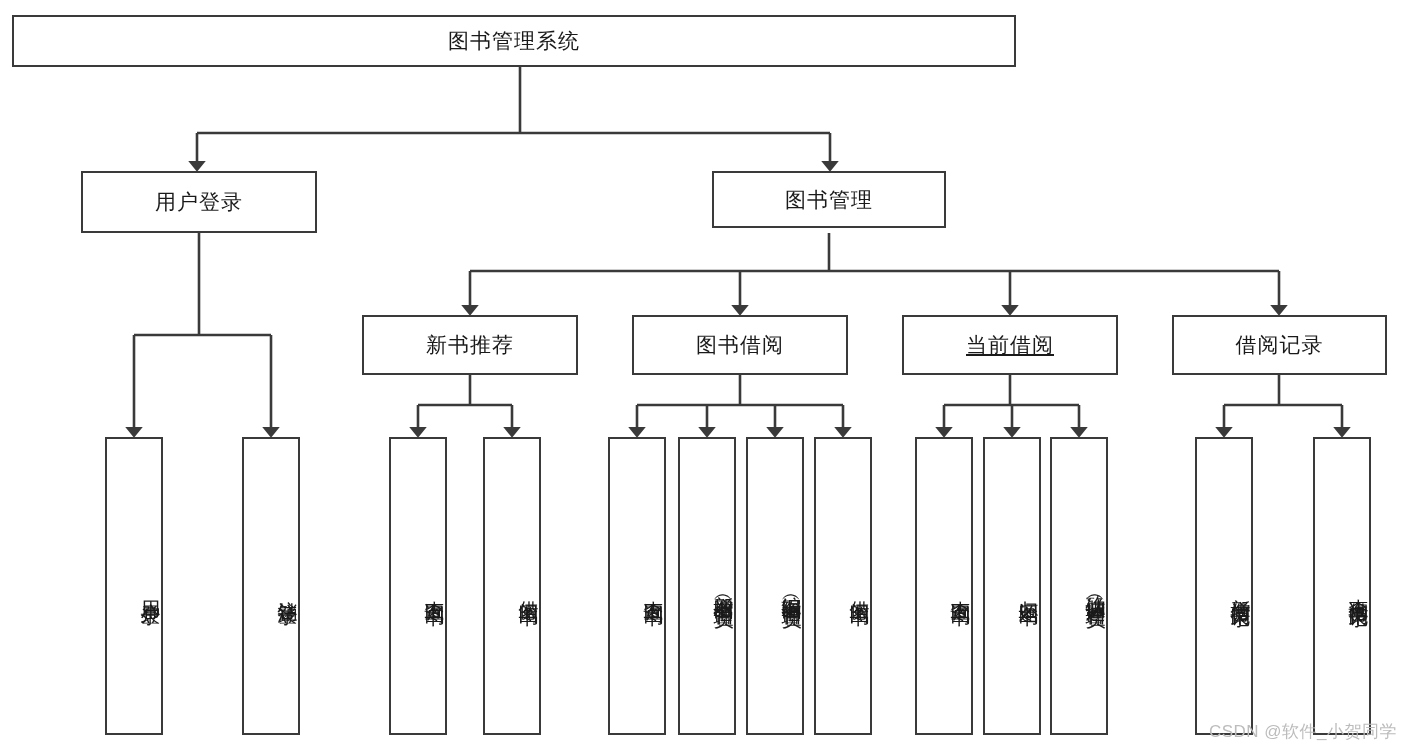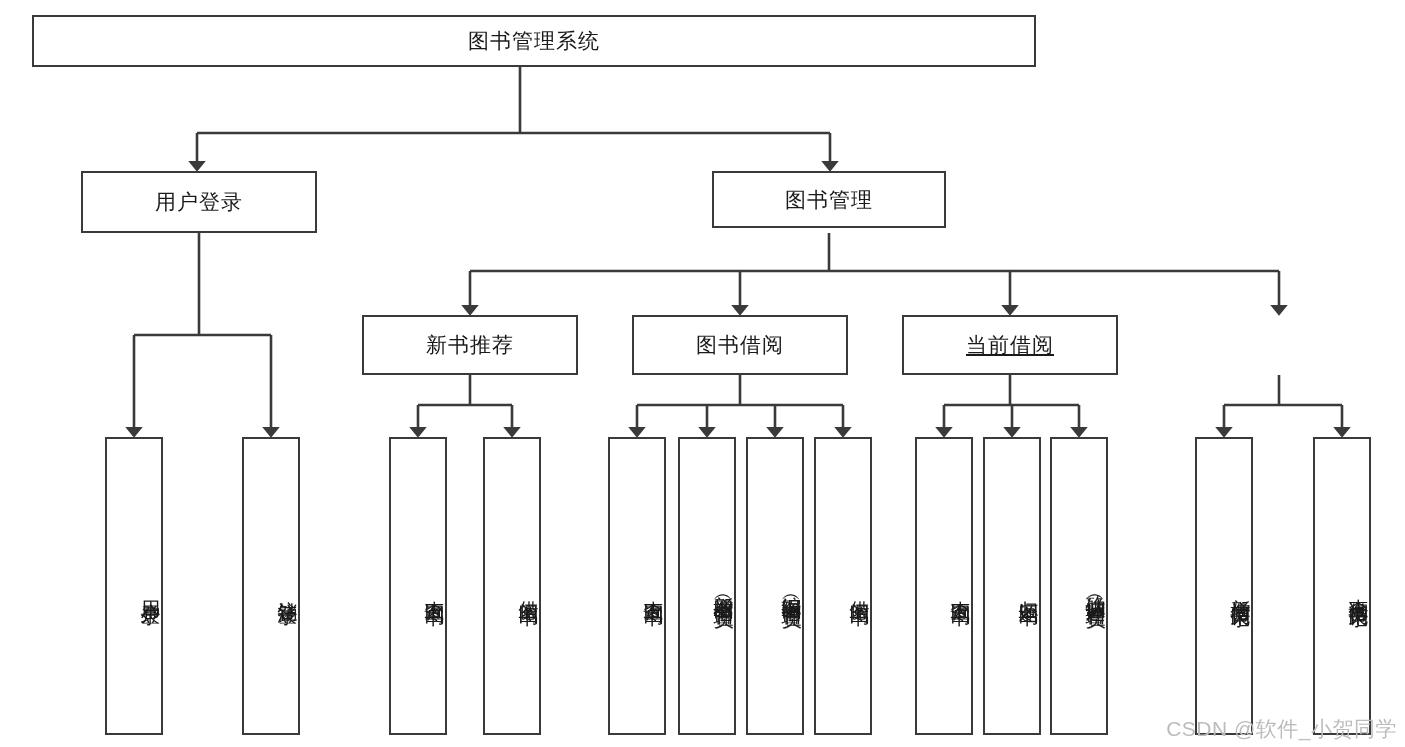"图书管理系统" div.node { left: 32px -> 12px }
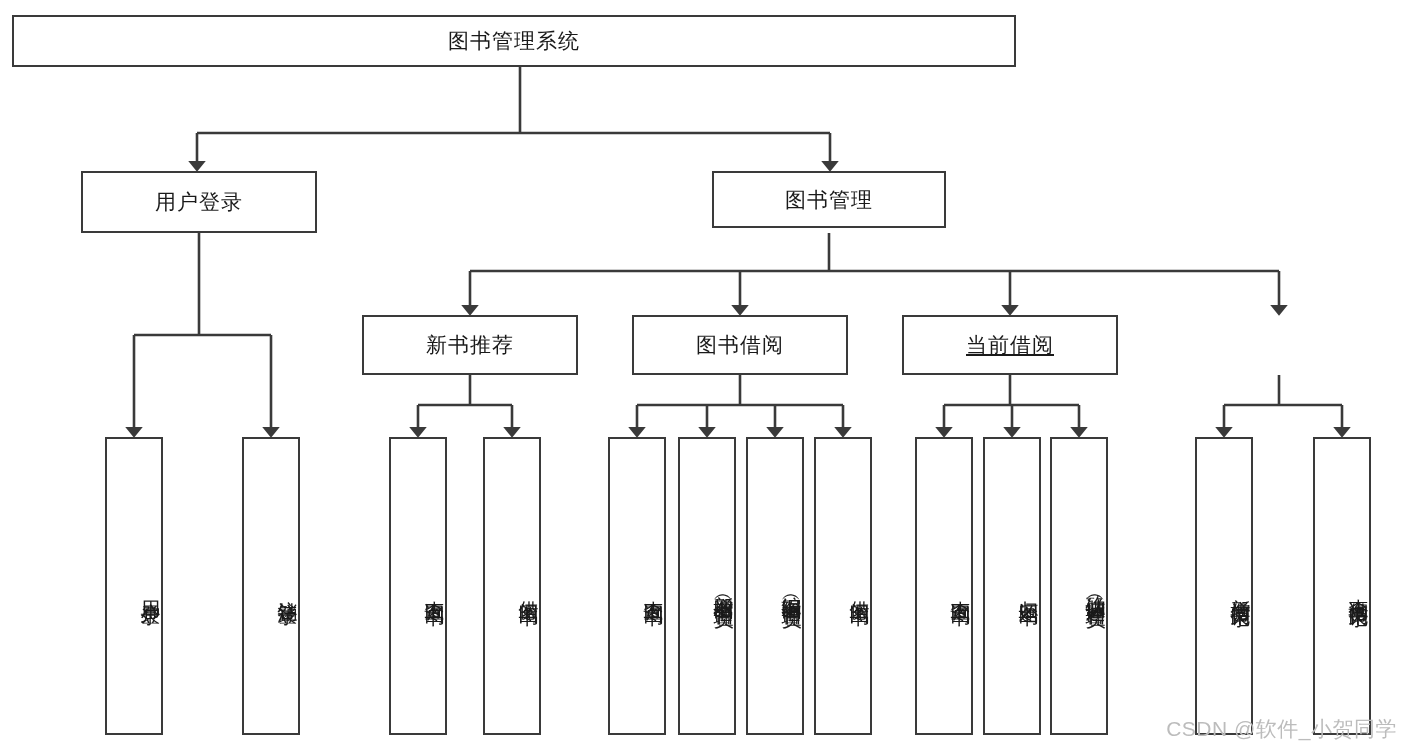"借阅记录" div.node { html: none -> <div> <span>借阅记录</span> </div> }
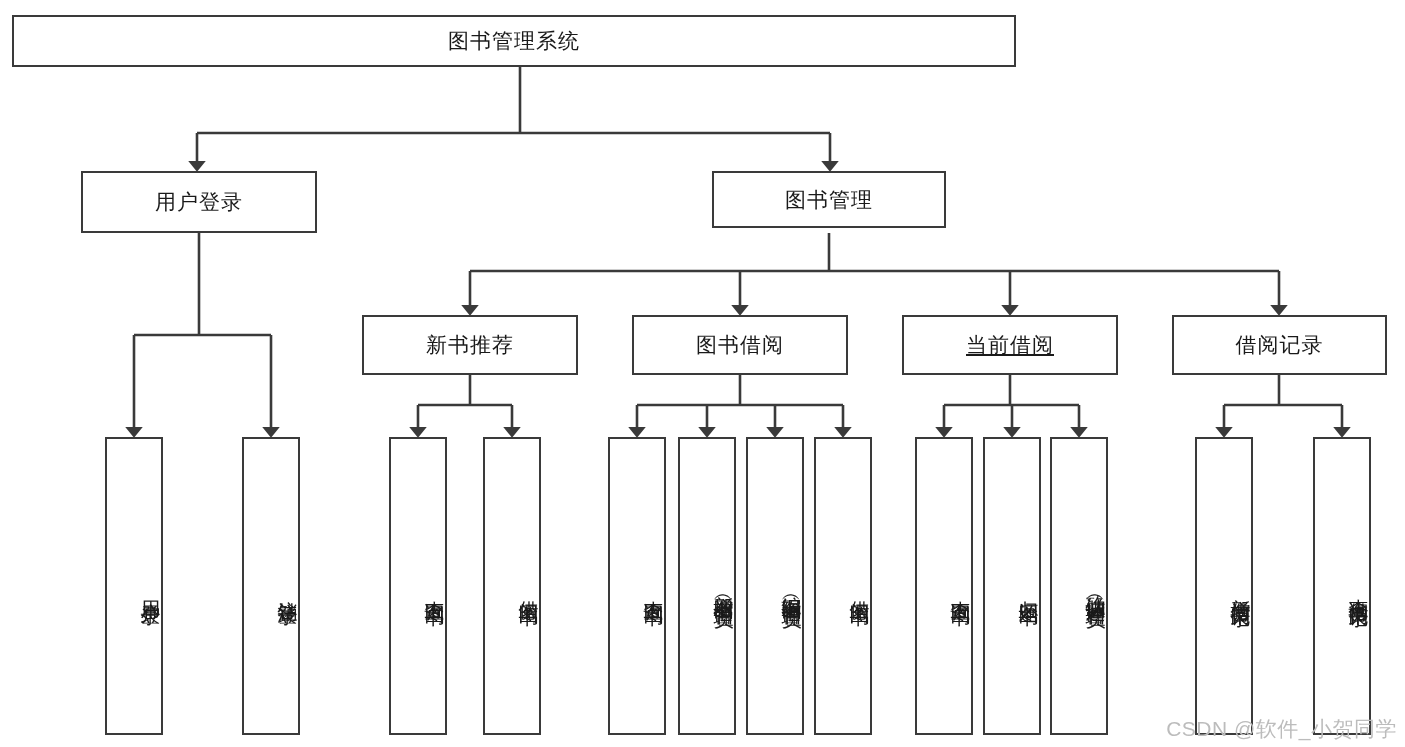"CSDN @软件_小贺同学" #watermark { font-size: 21px -> 17px }
